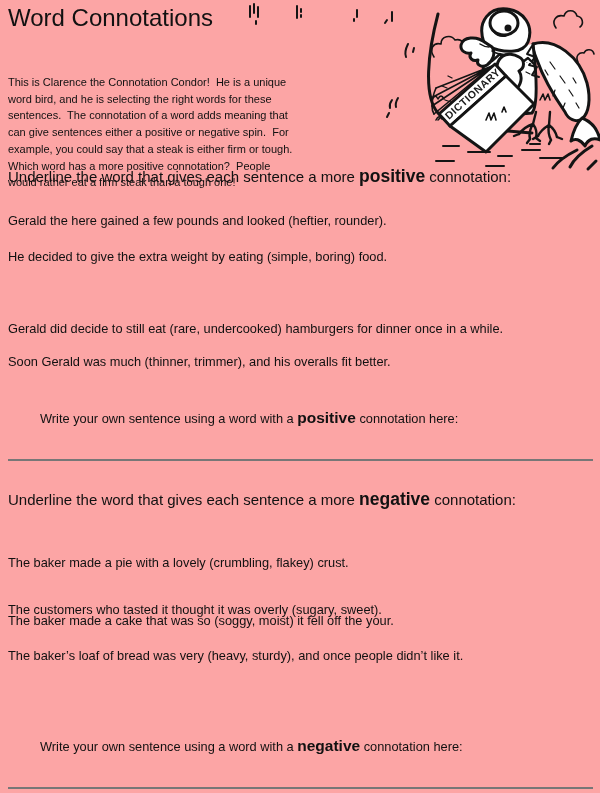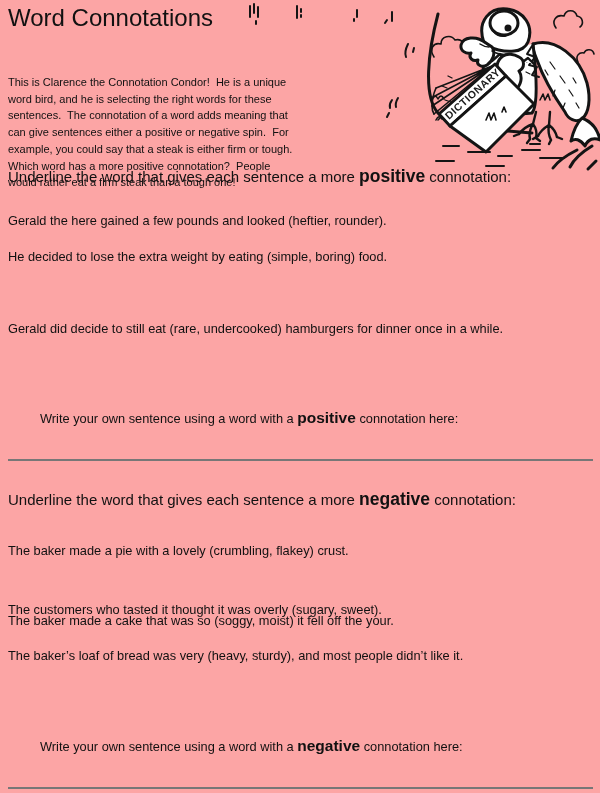"He decided to lose the" div.sentence { text: lose -> give }
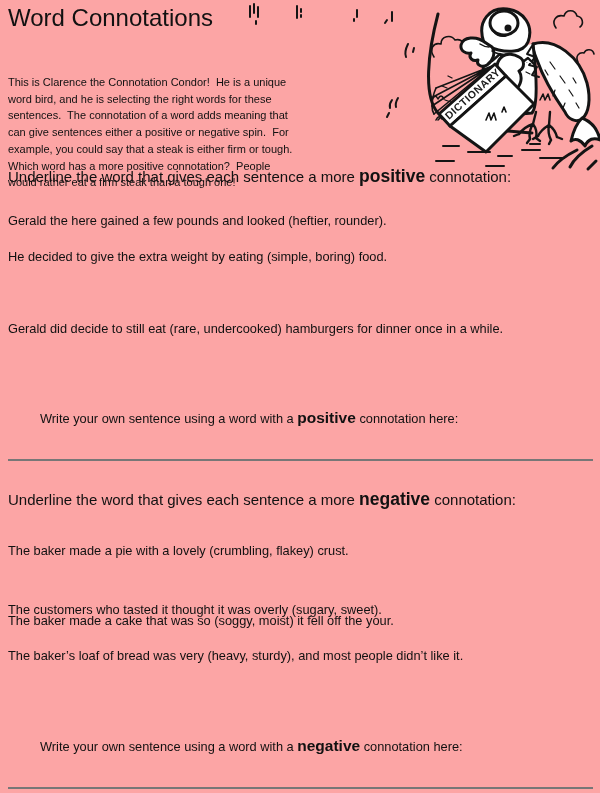"Soon Gerald was much (thinner," div.sentence { html: none -> <div>Soon Gerald was much (thinner, trimmer), and his overalls fit better.</div> }
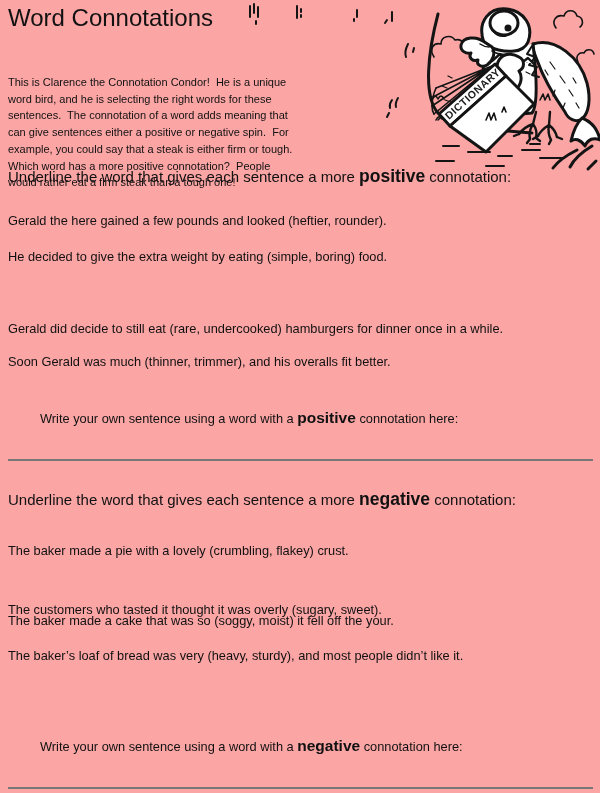"The baker made a pie" div.sentence { top: 543px -> 555px }
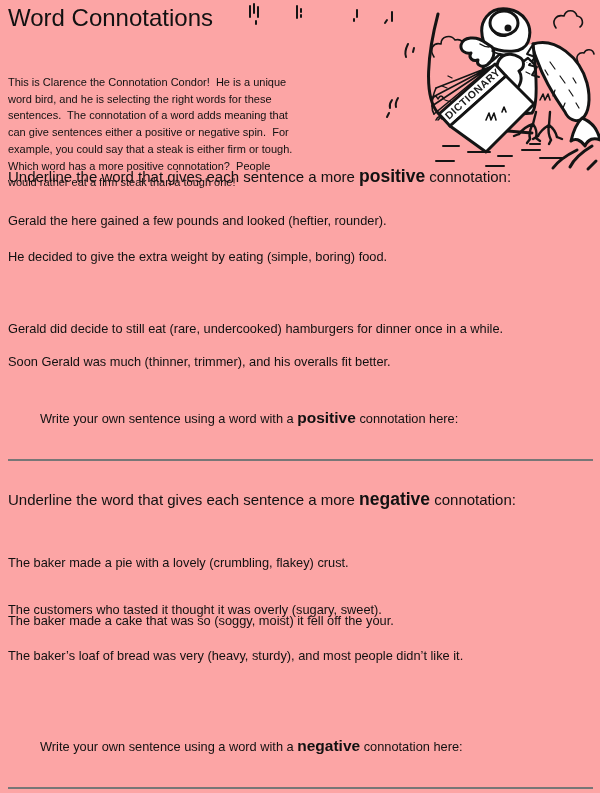"The baker’s loaf of bread" div.sentence { text: most -> once }
